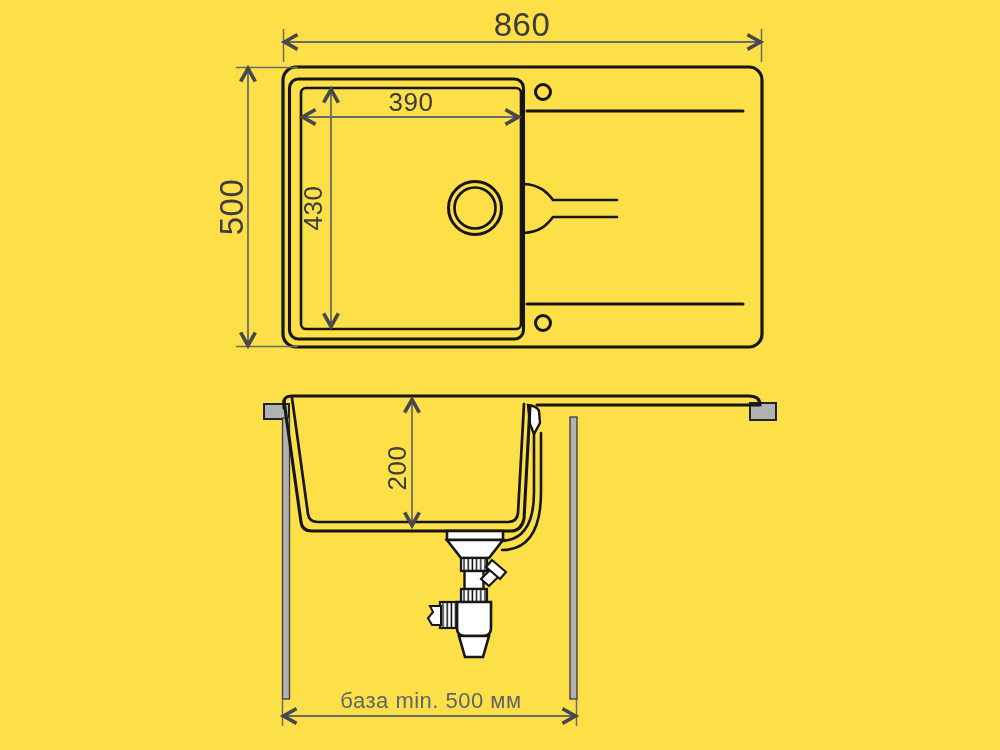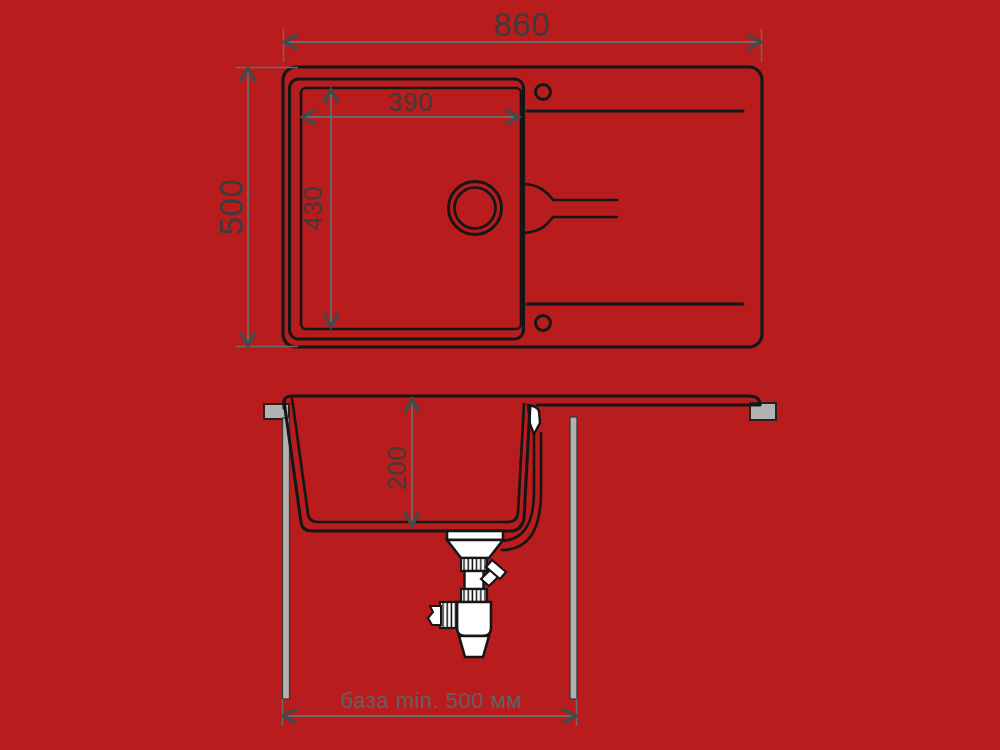"860" .canvas { background: #b91c1c -> #fde047 }
